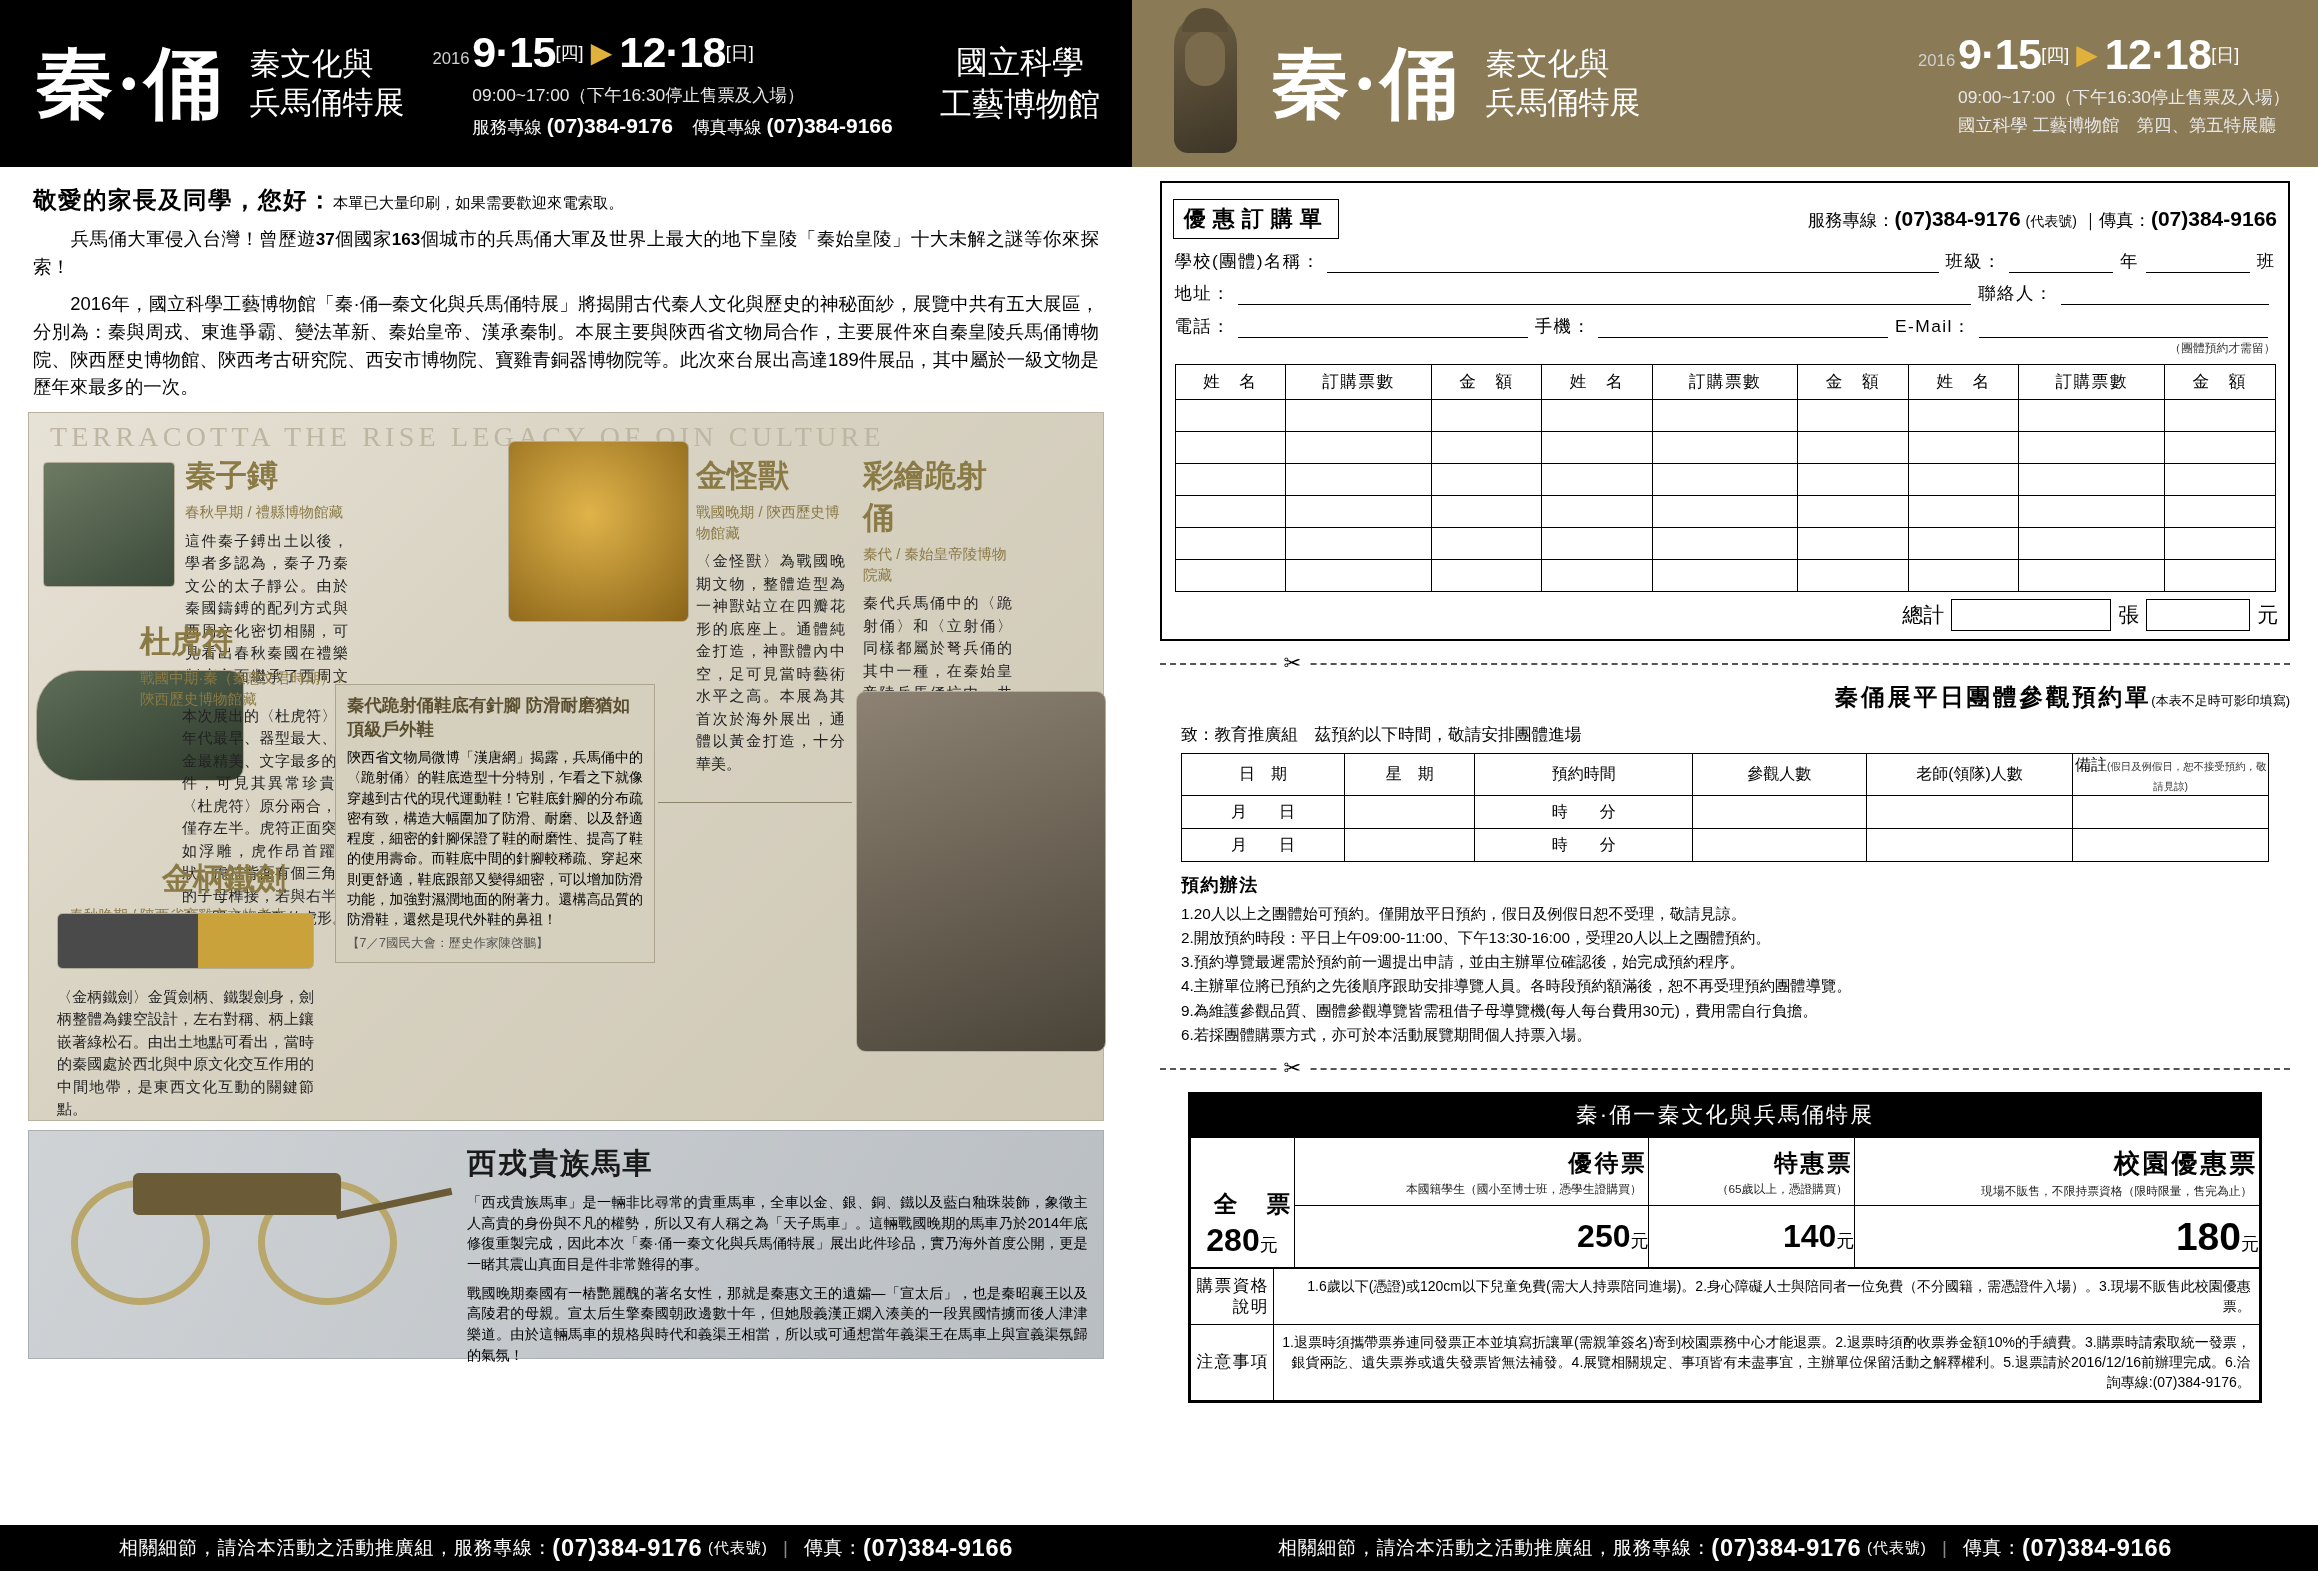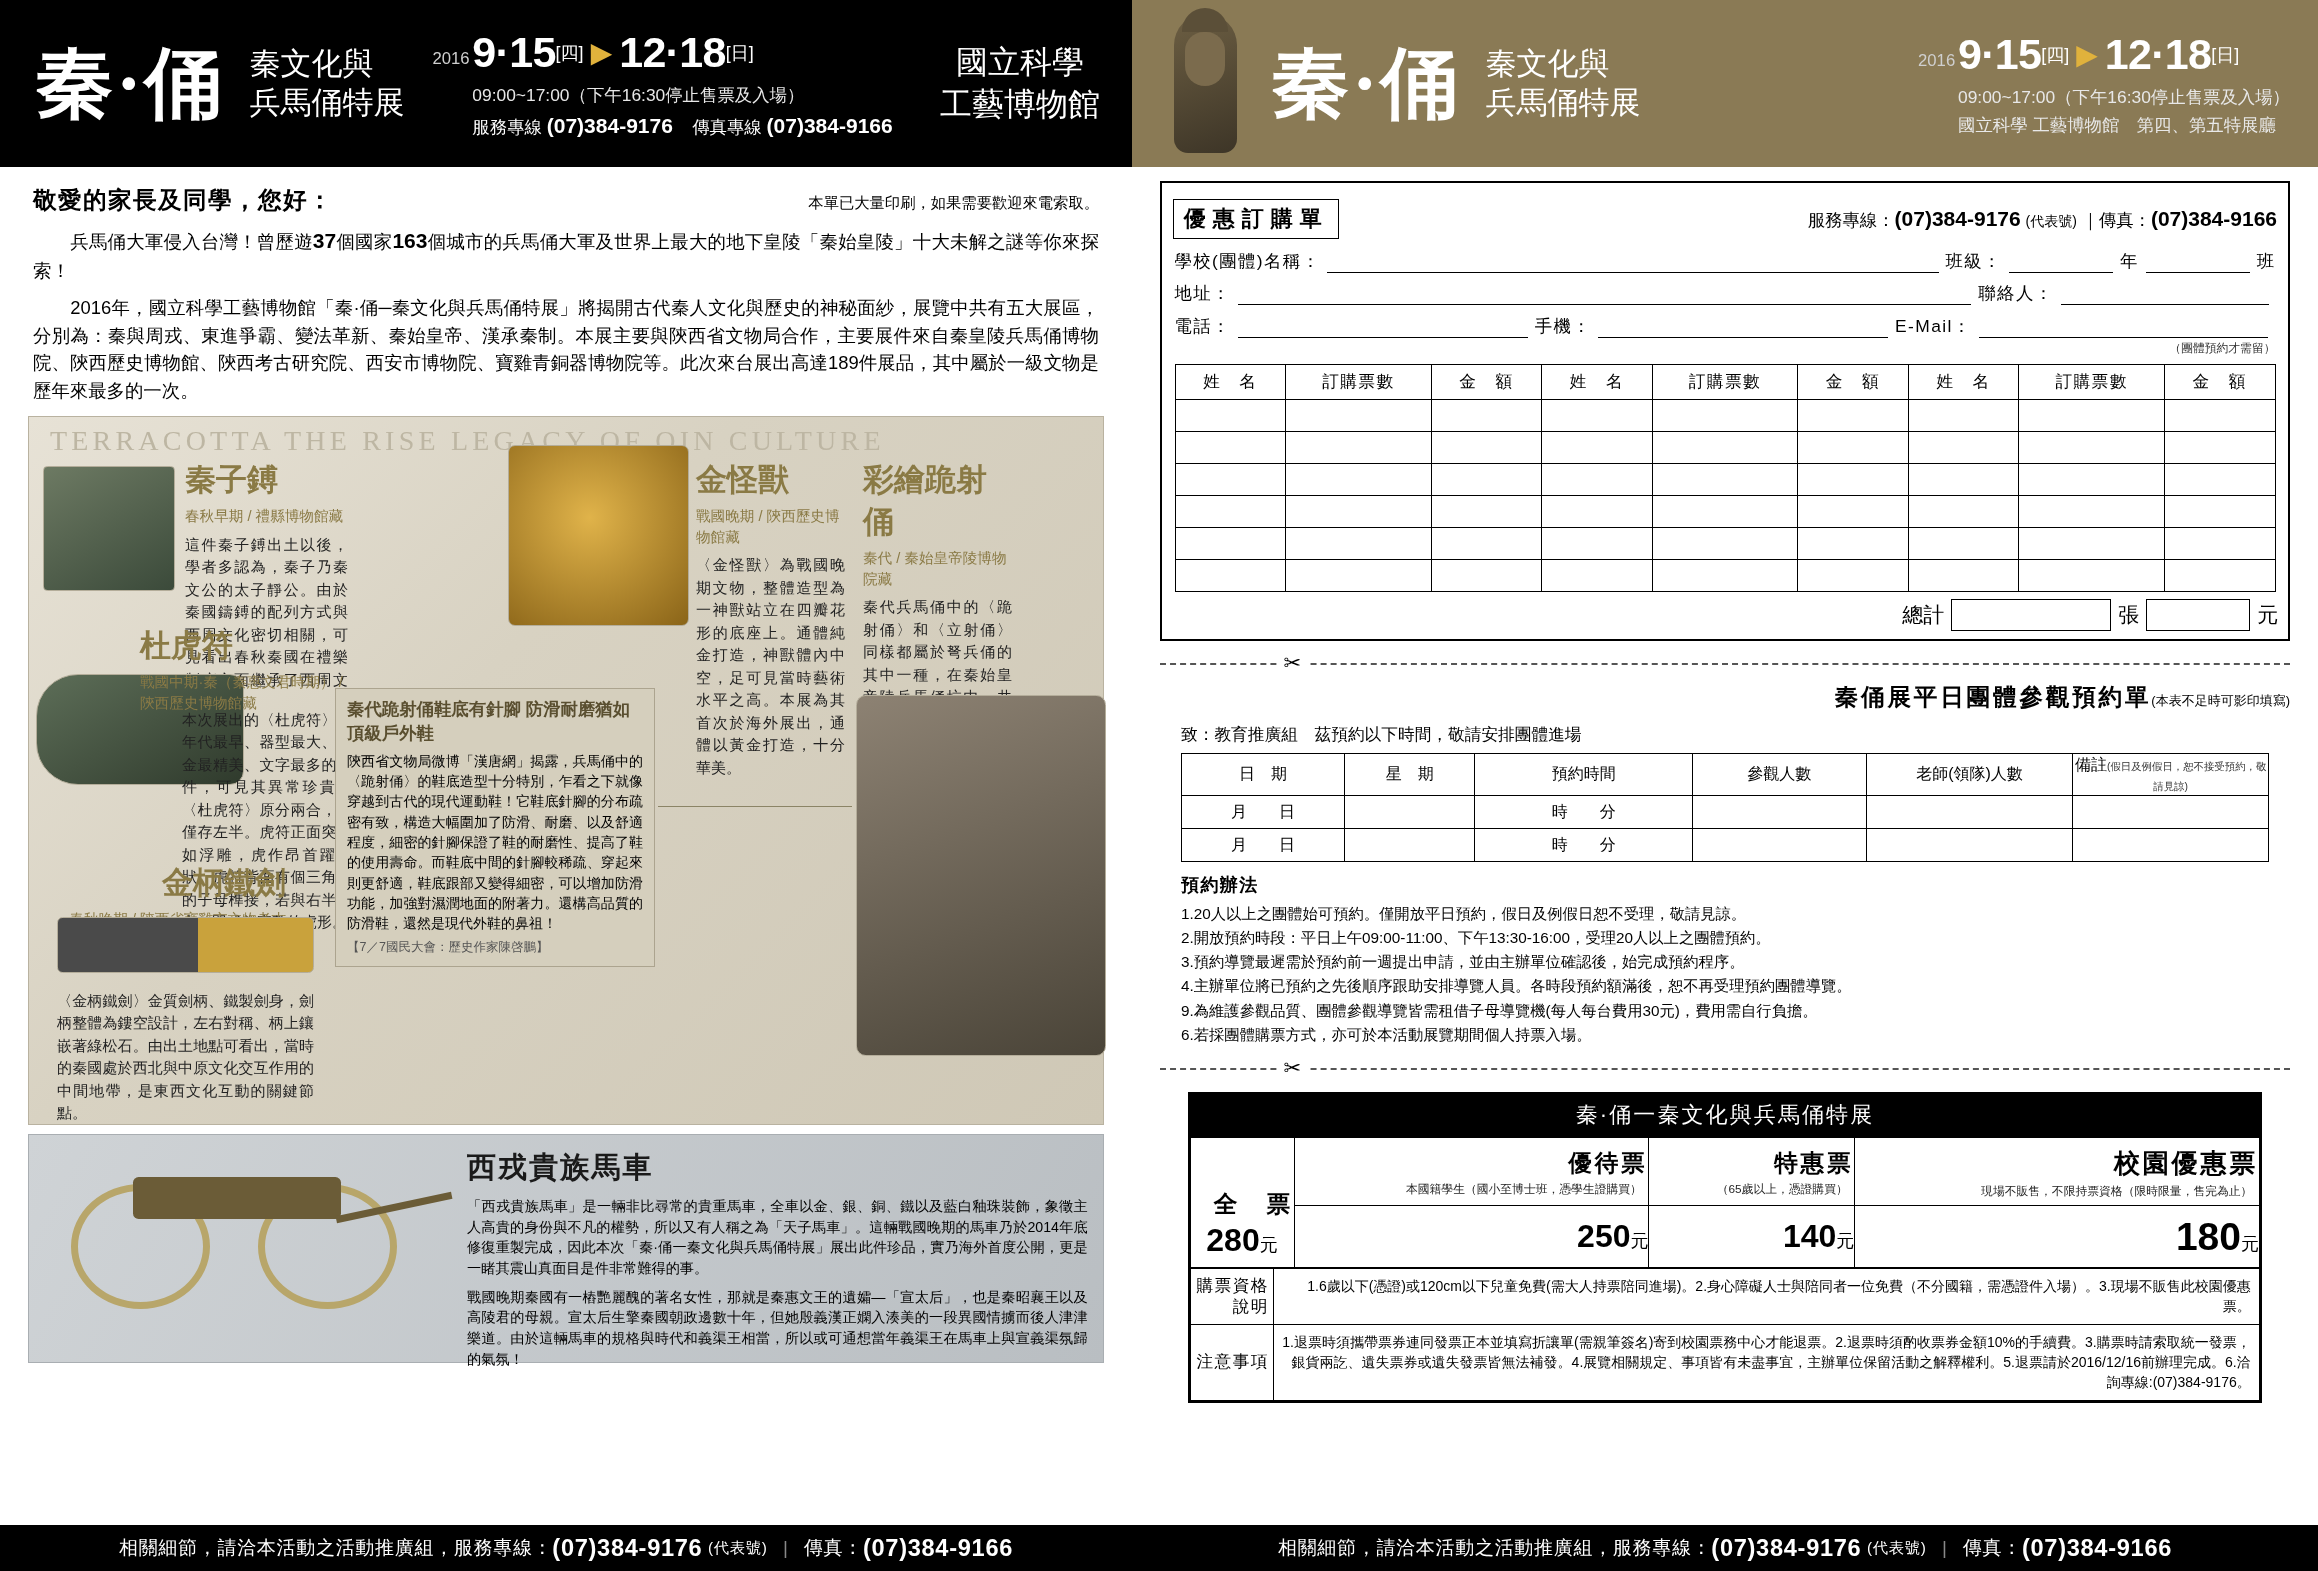"敬愛的家長及同學，您好：" .greet-row { justify-content: space-between -> flex-start }
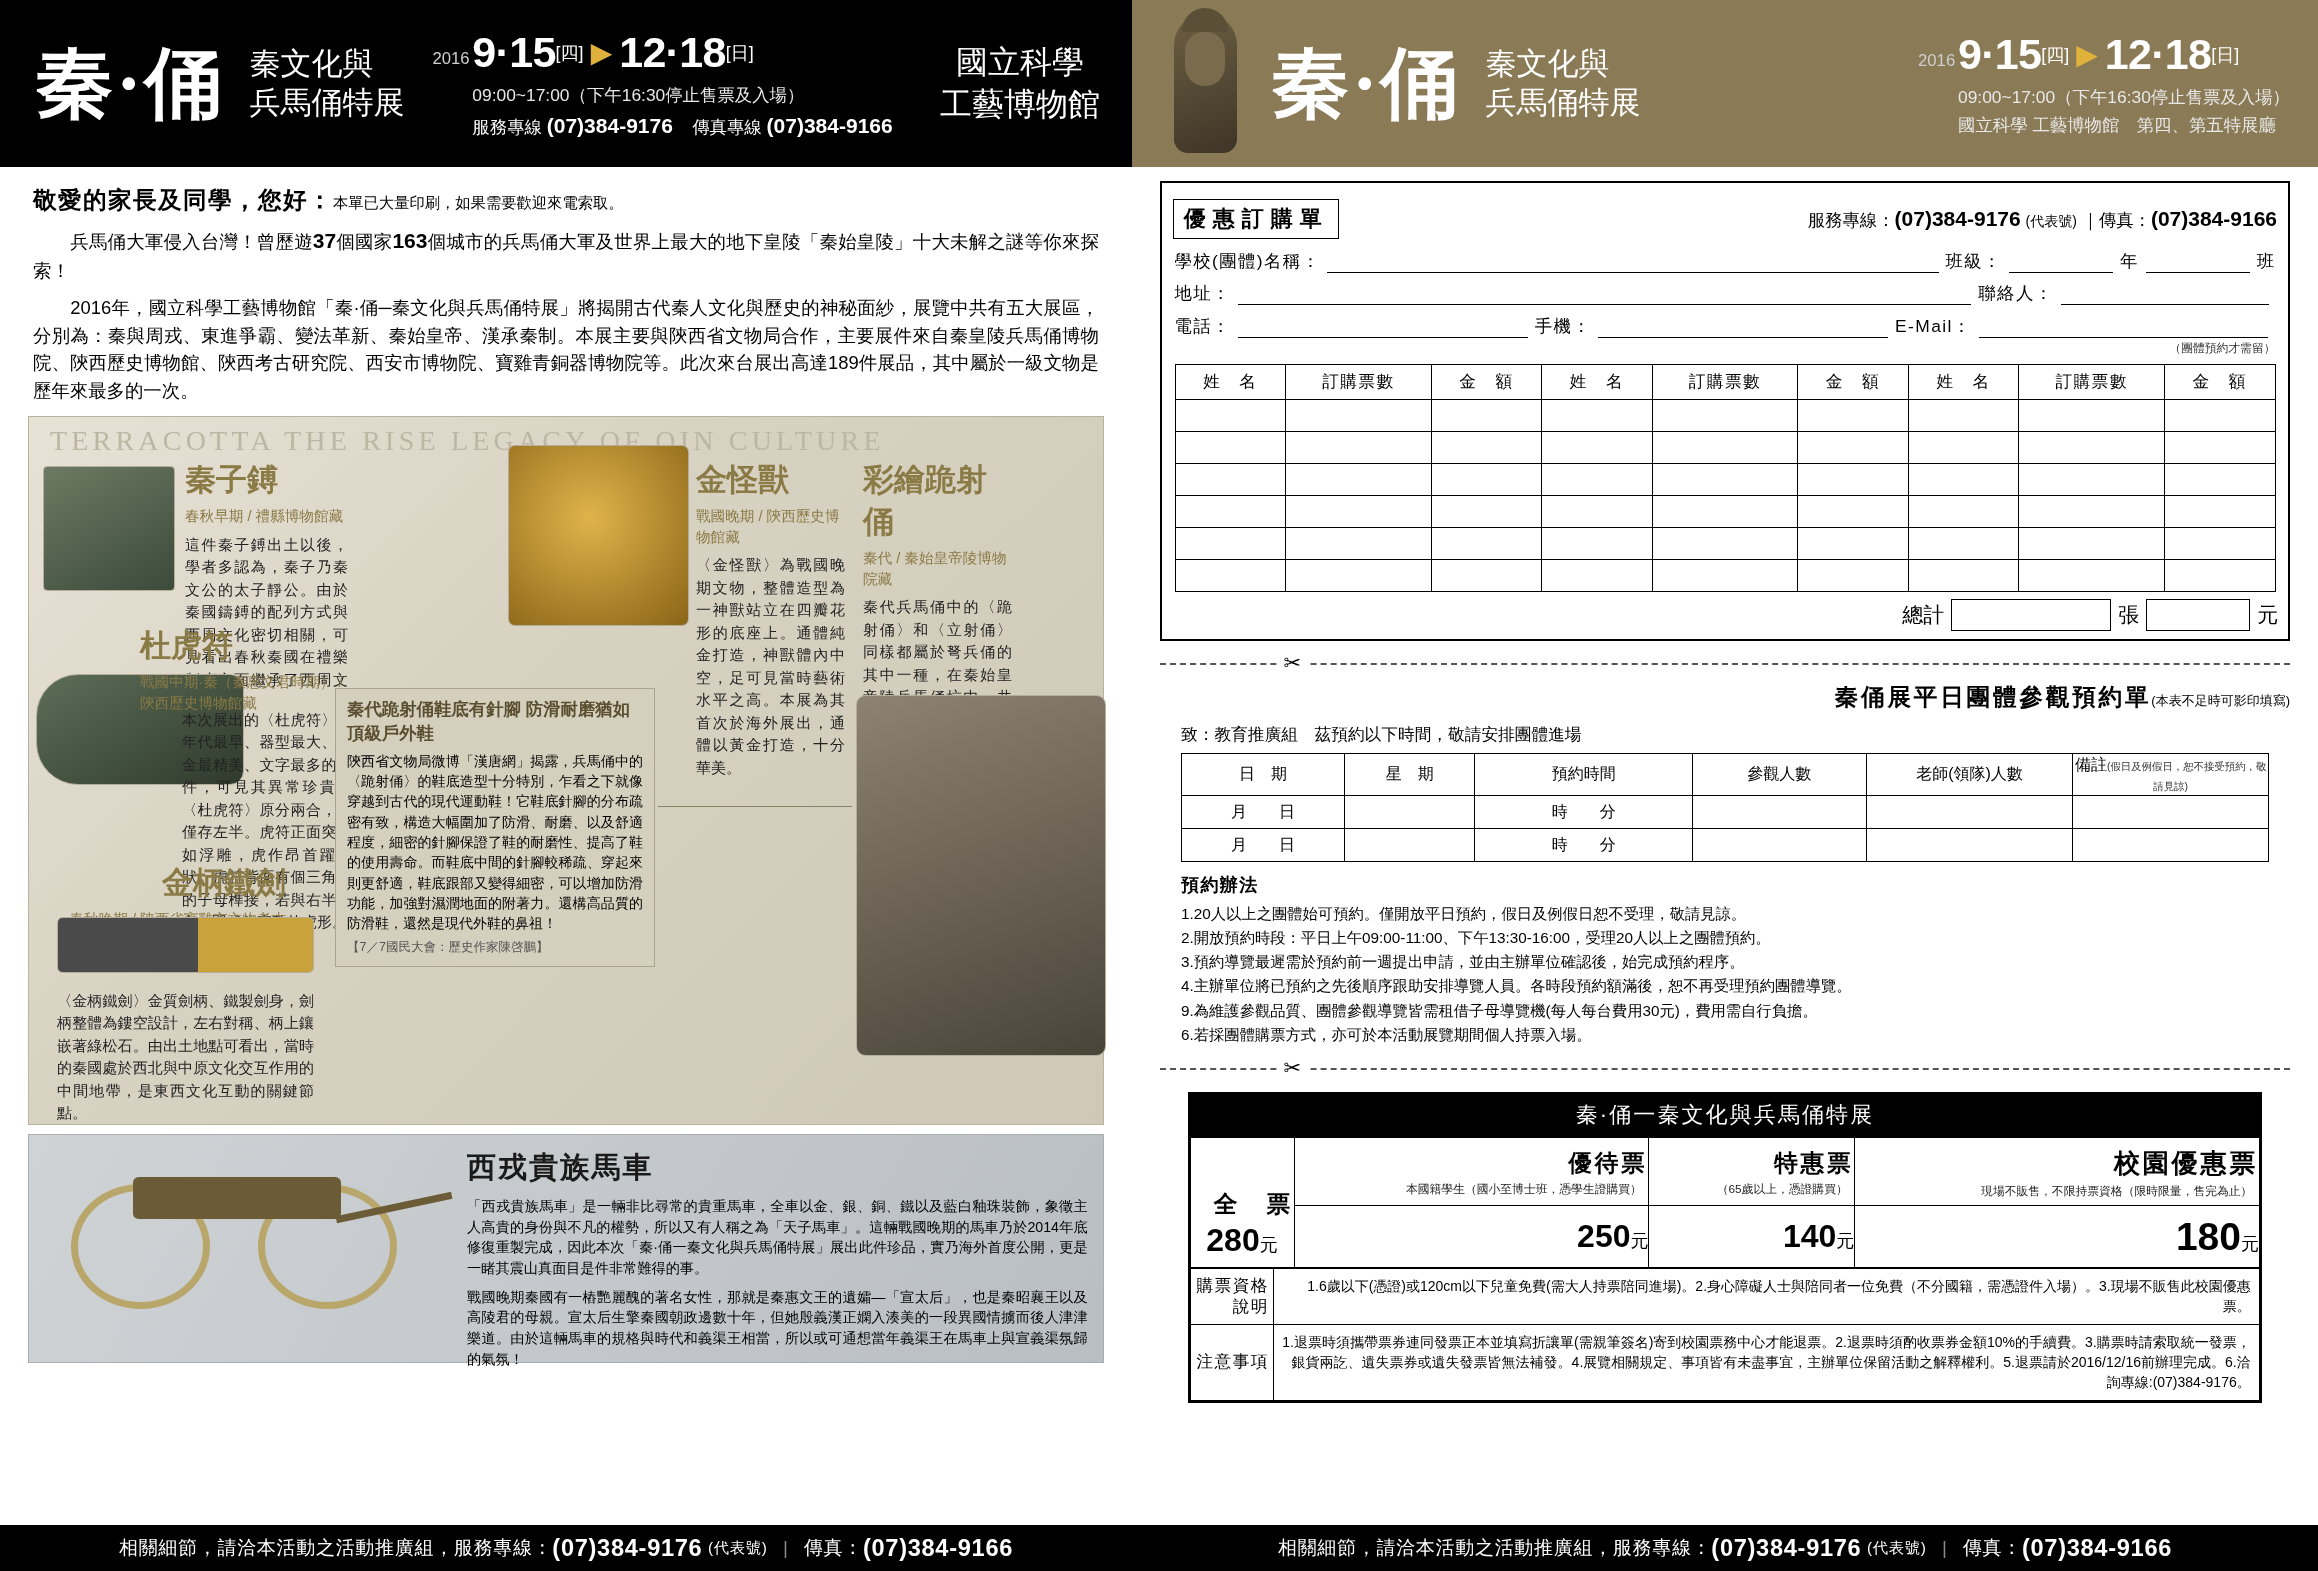"37" .para b { font-size: 21px -> 17px }
